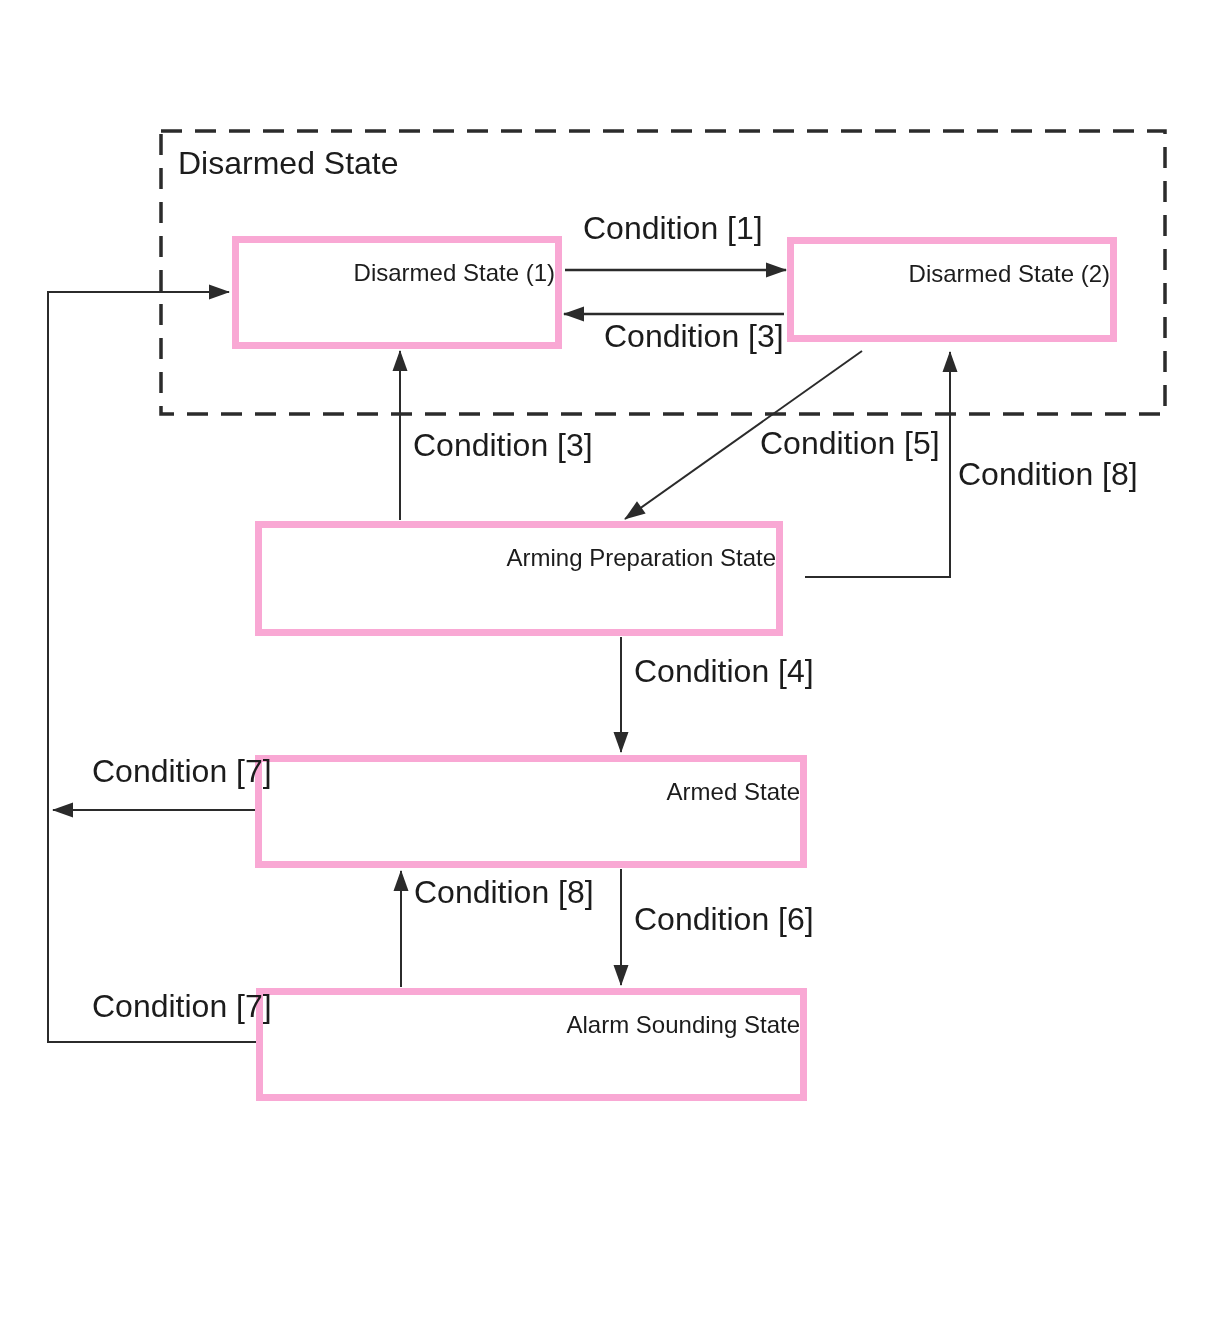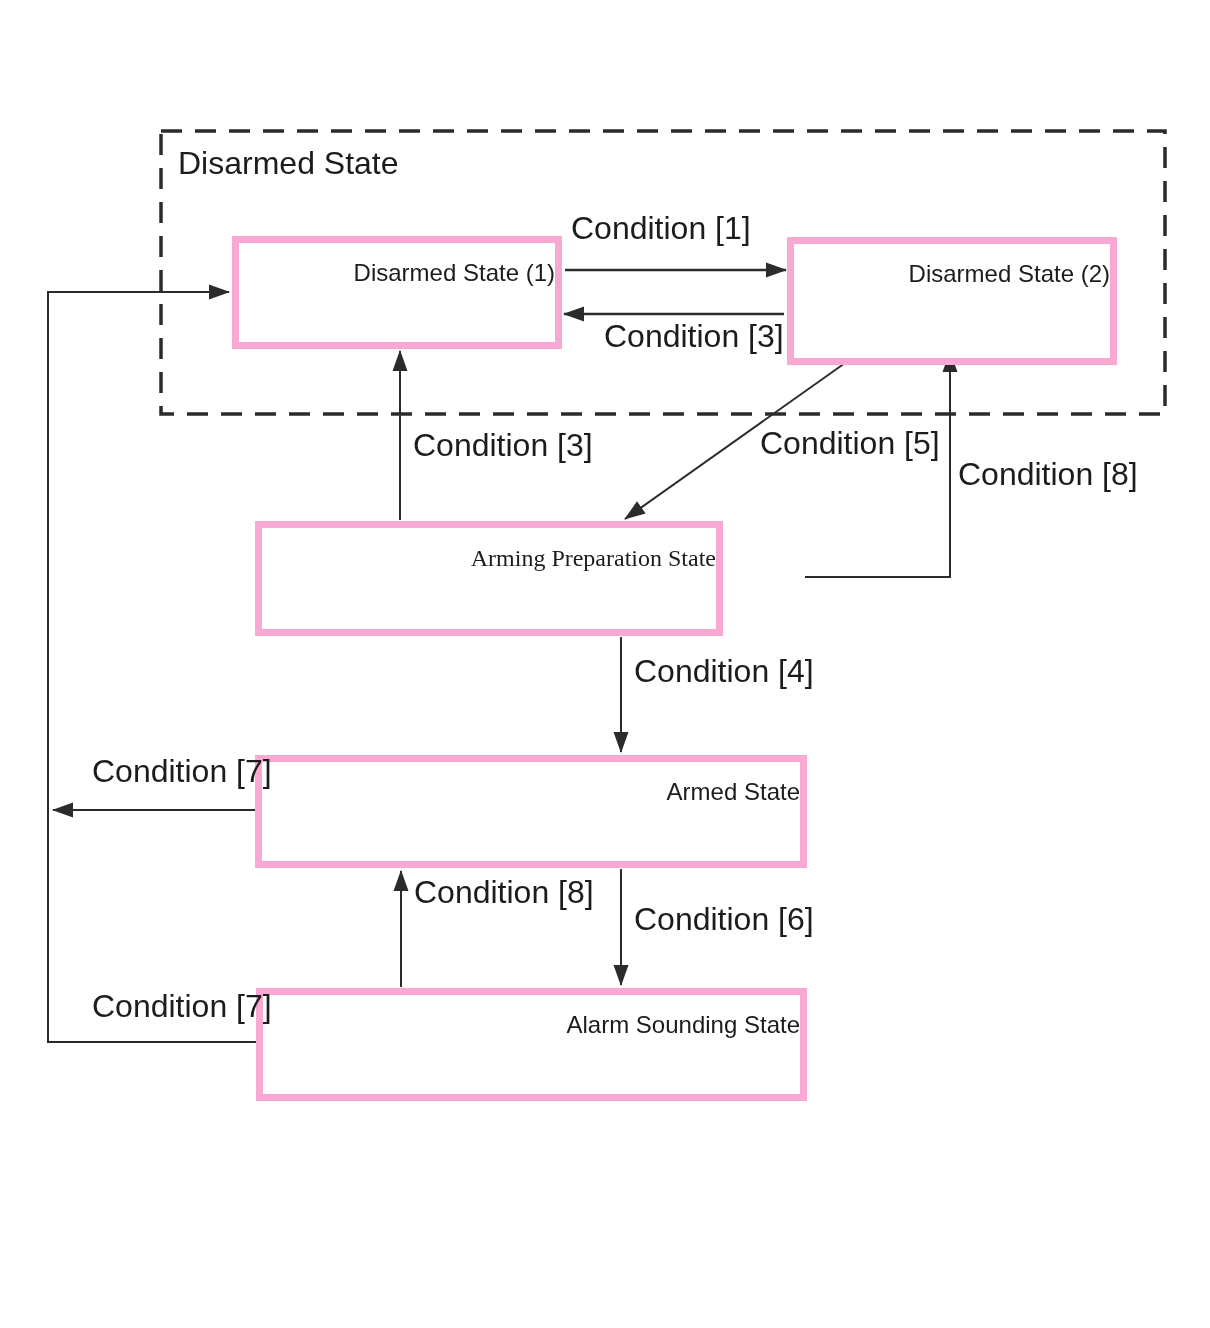"Condition [1]" div.edge-label { left: 571px -> 583px }
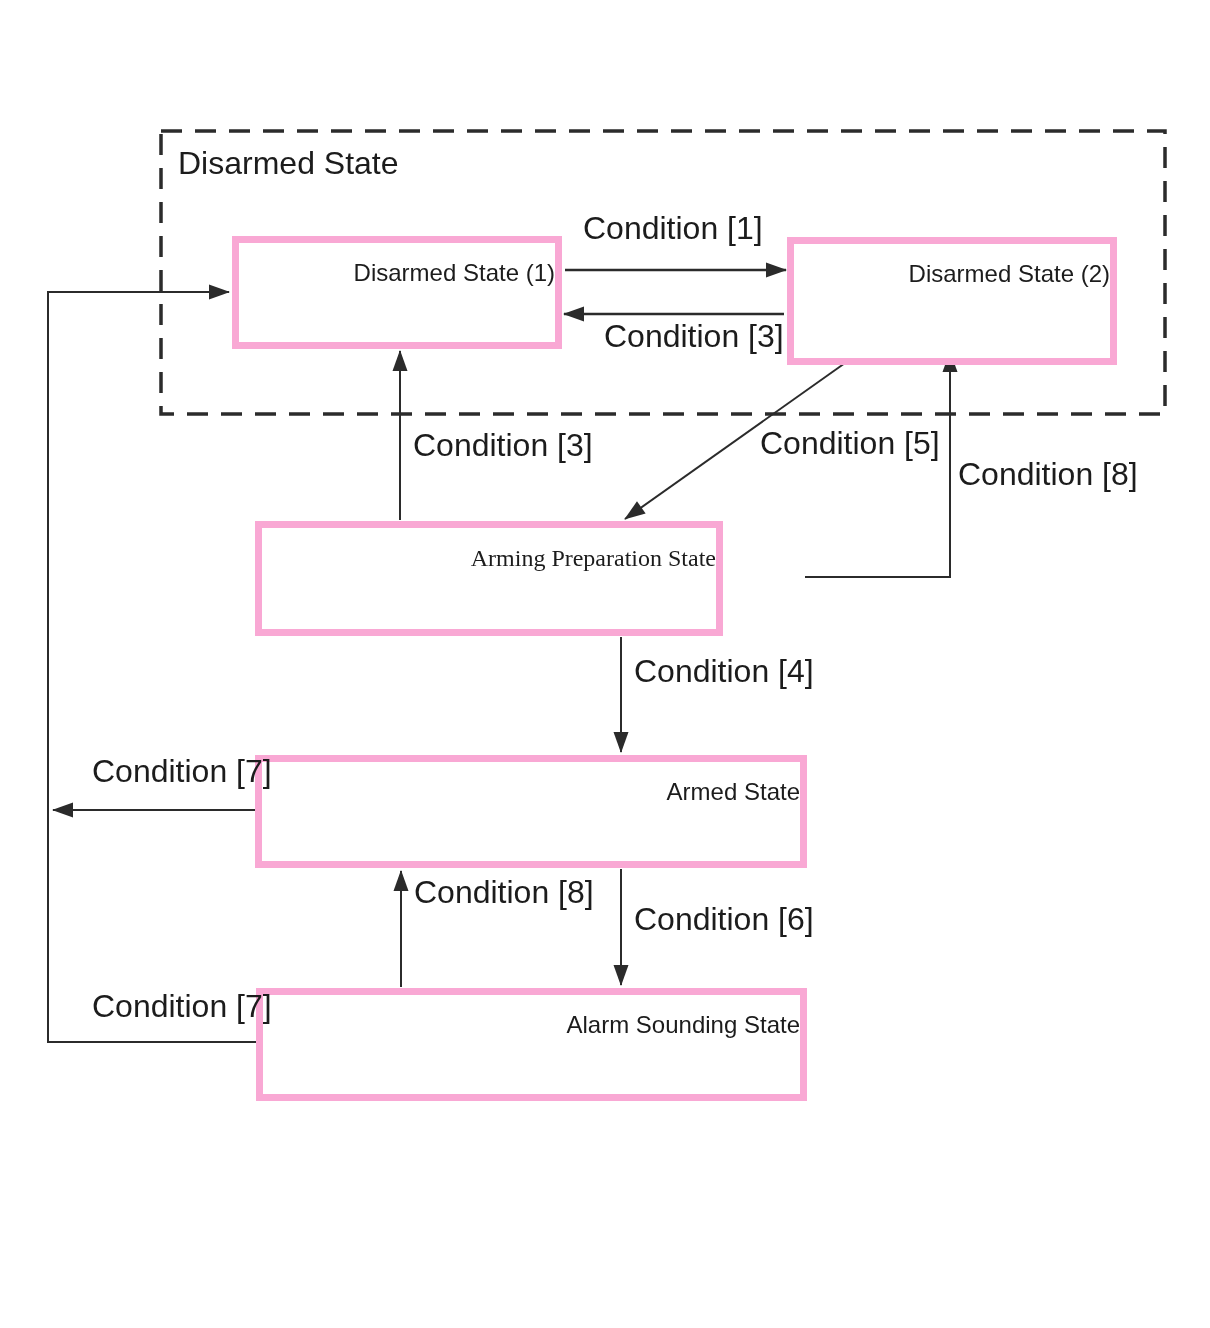"Disarmed State (2)" div.node { height: 128px -> 105px }
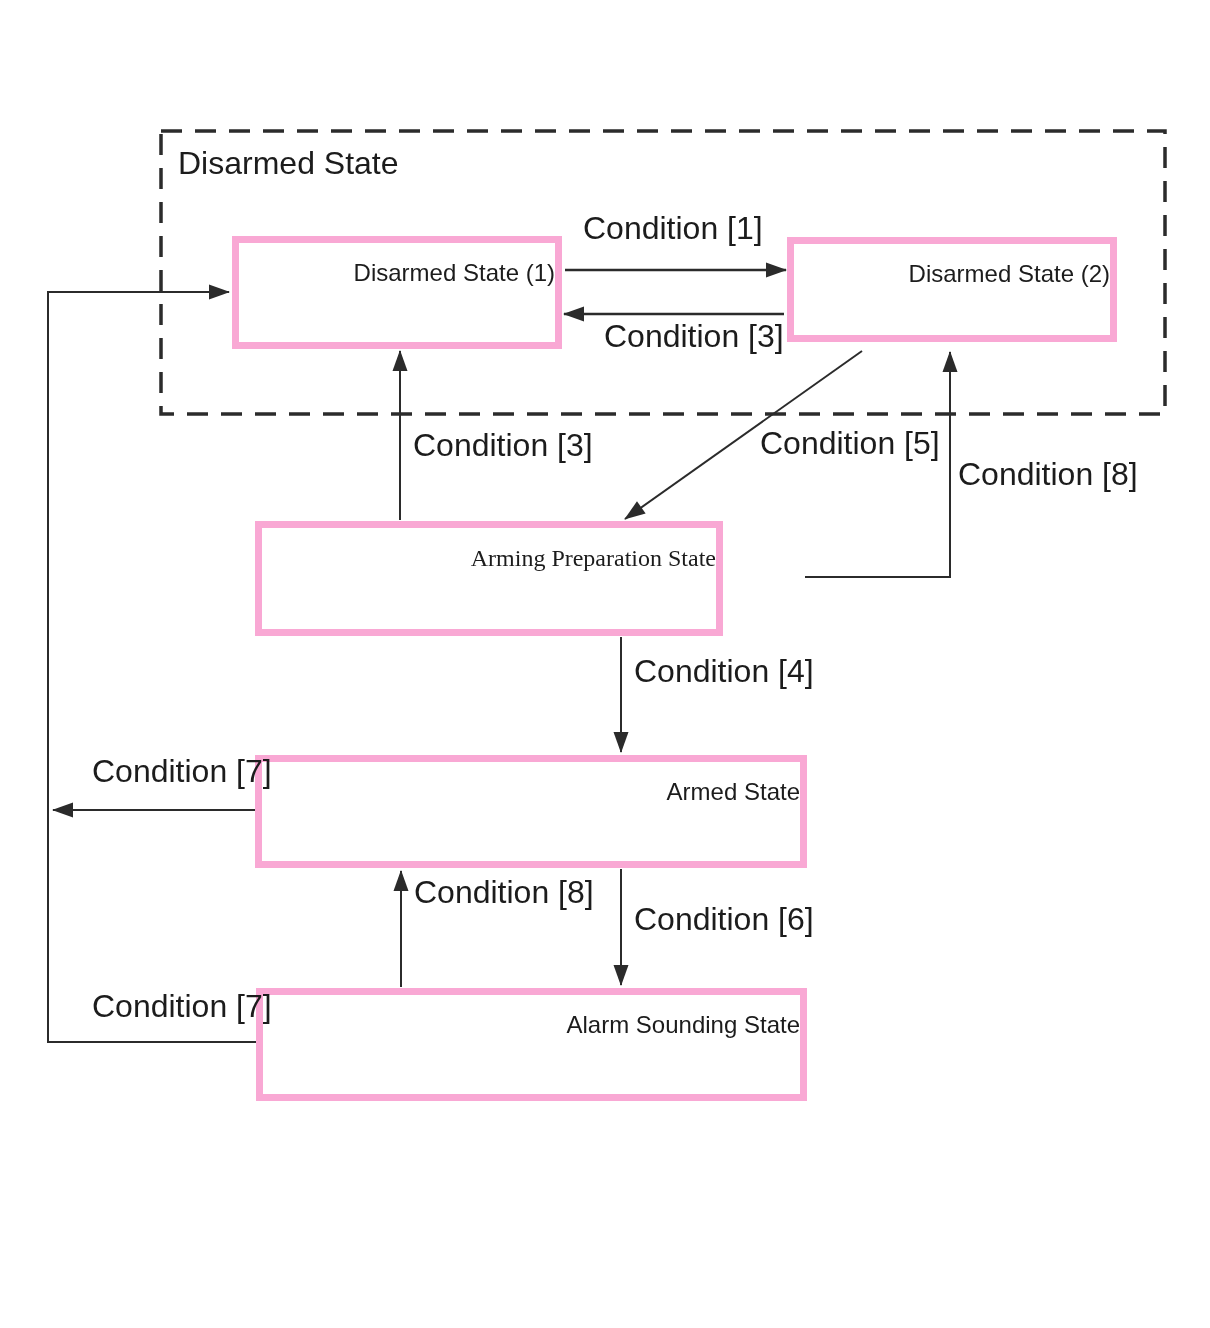"Arming Preparation State" div.node { font-family: Liberation Serif, serif -> none; width: 468px -> 528px }
